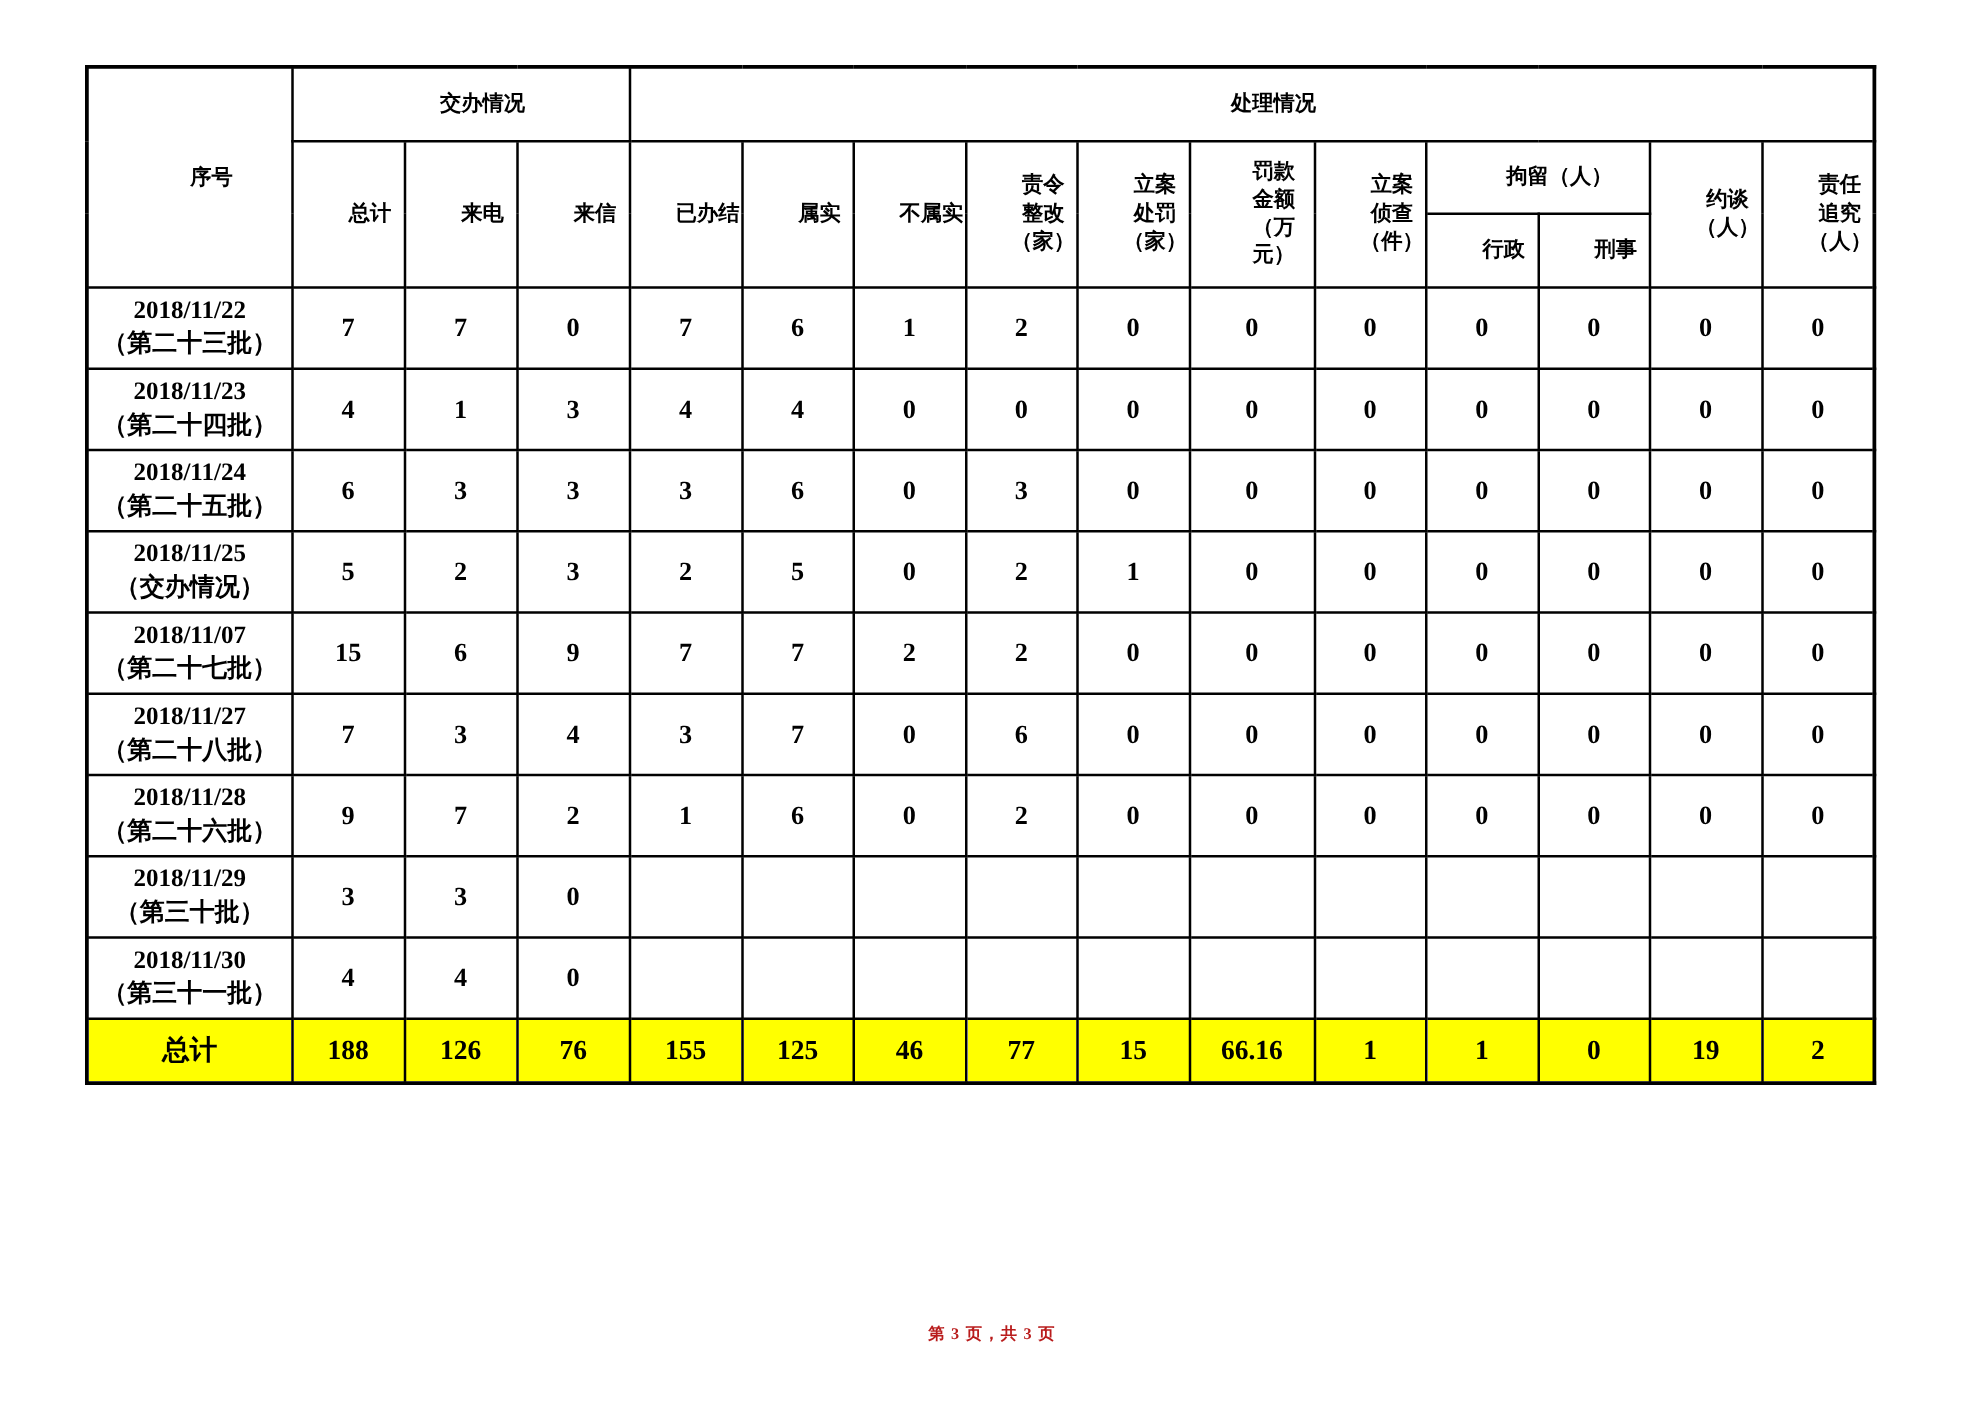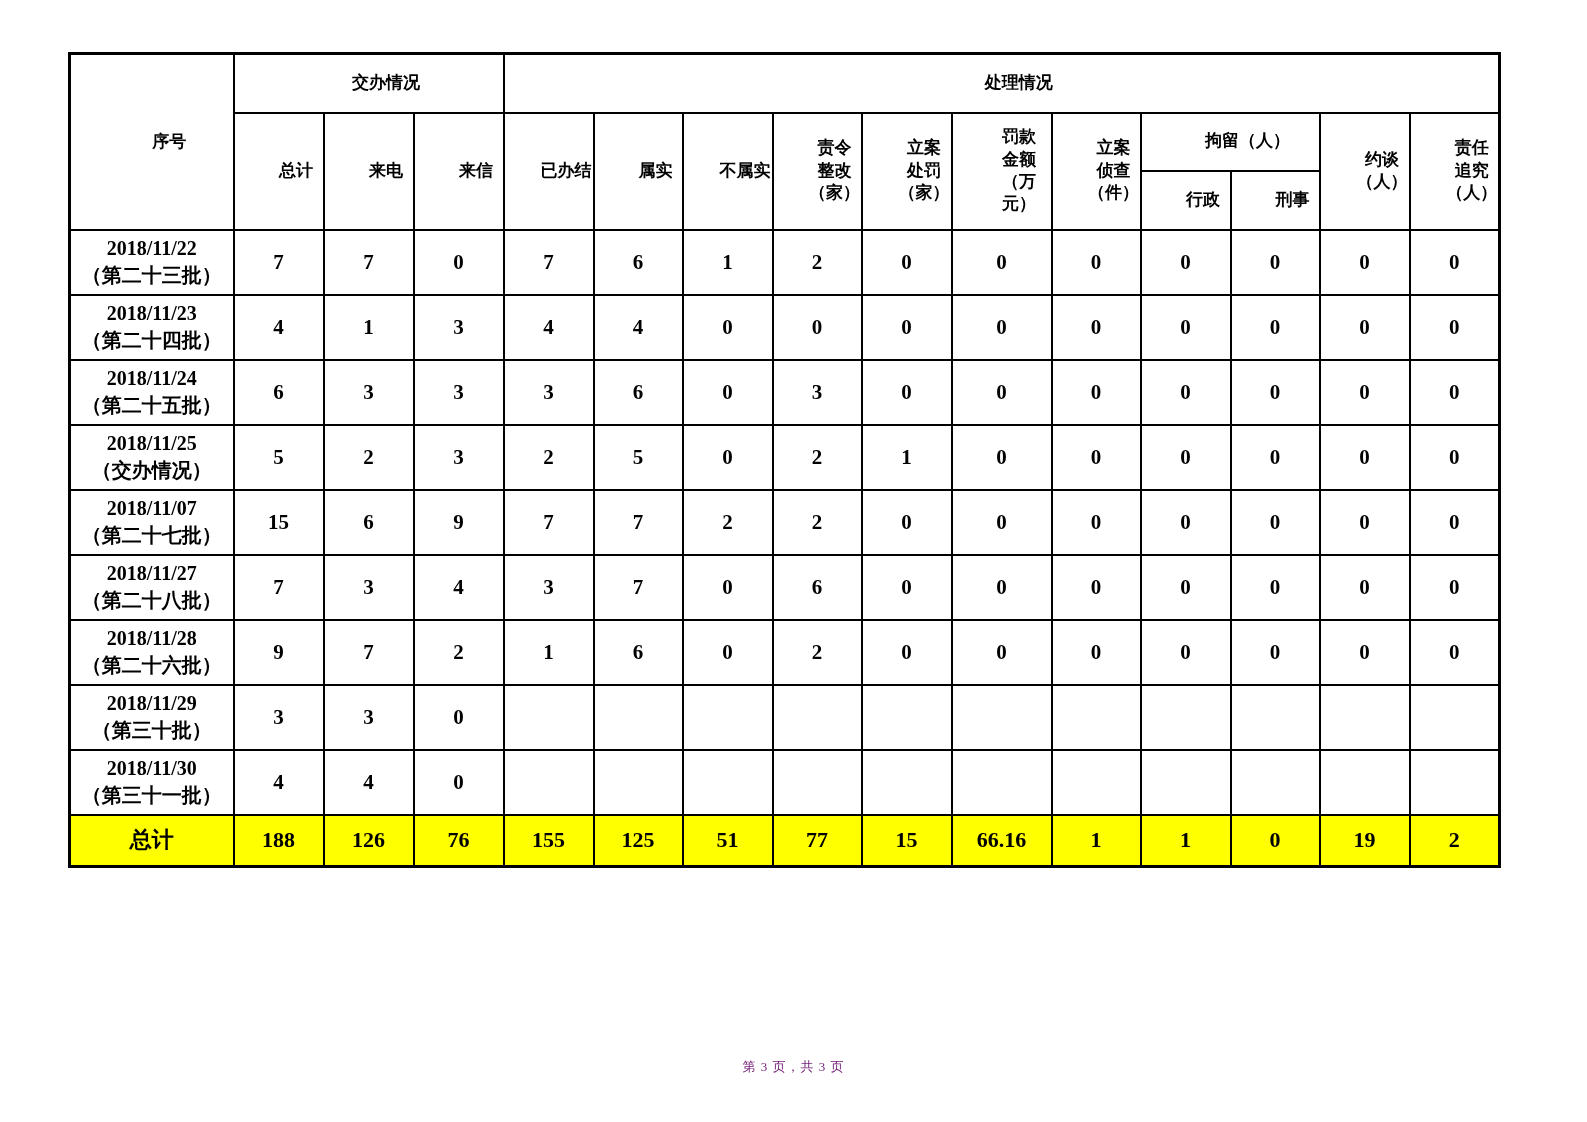"51" td.num { text: 51 -> 46 }
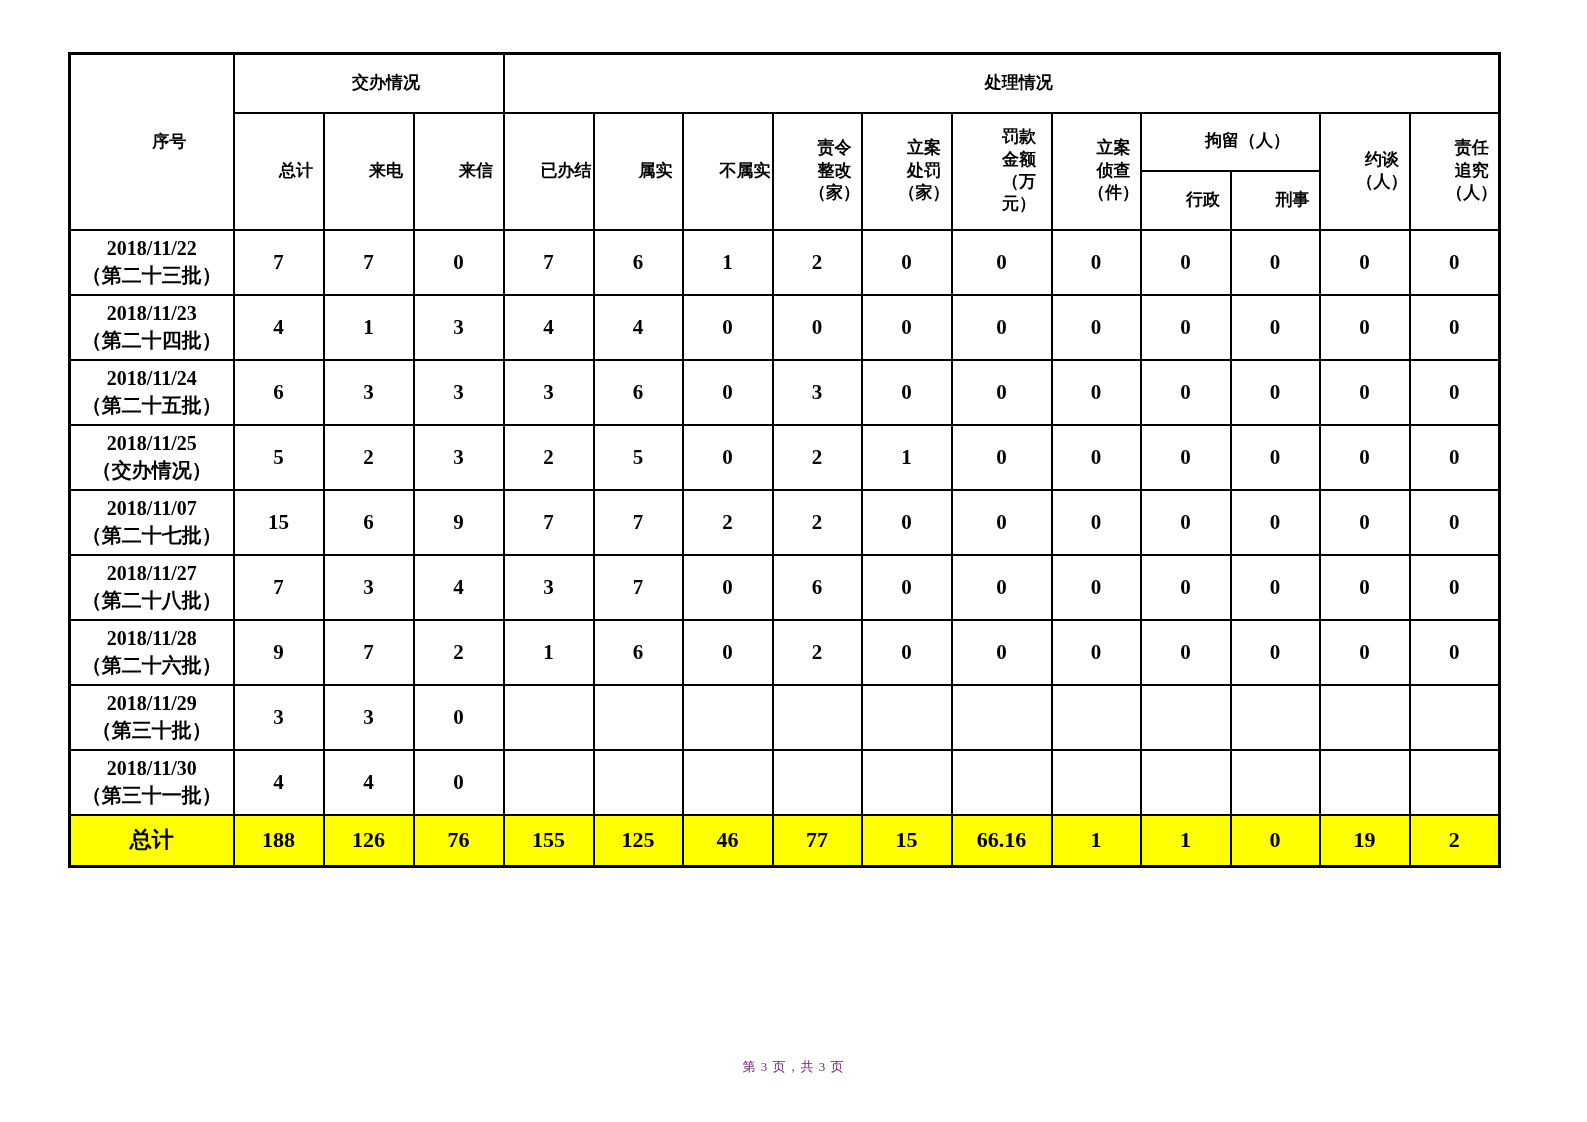"第 3 页，共 3 页" .page-footer { color: #701a75 -> #b91c1c; font-weight: normal -> bold }
